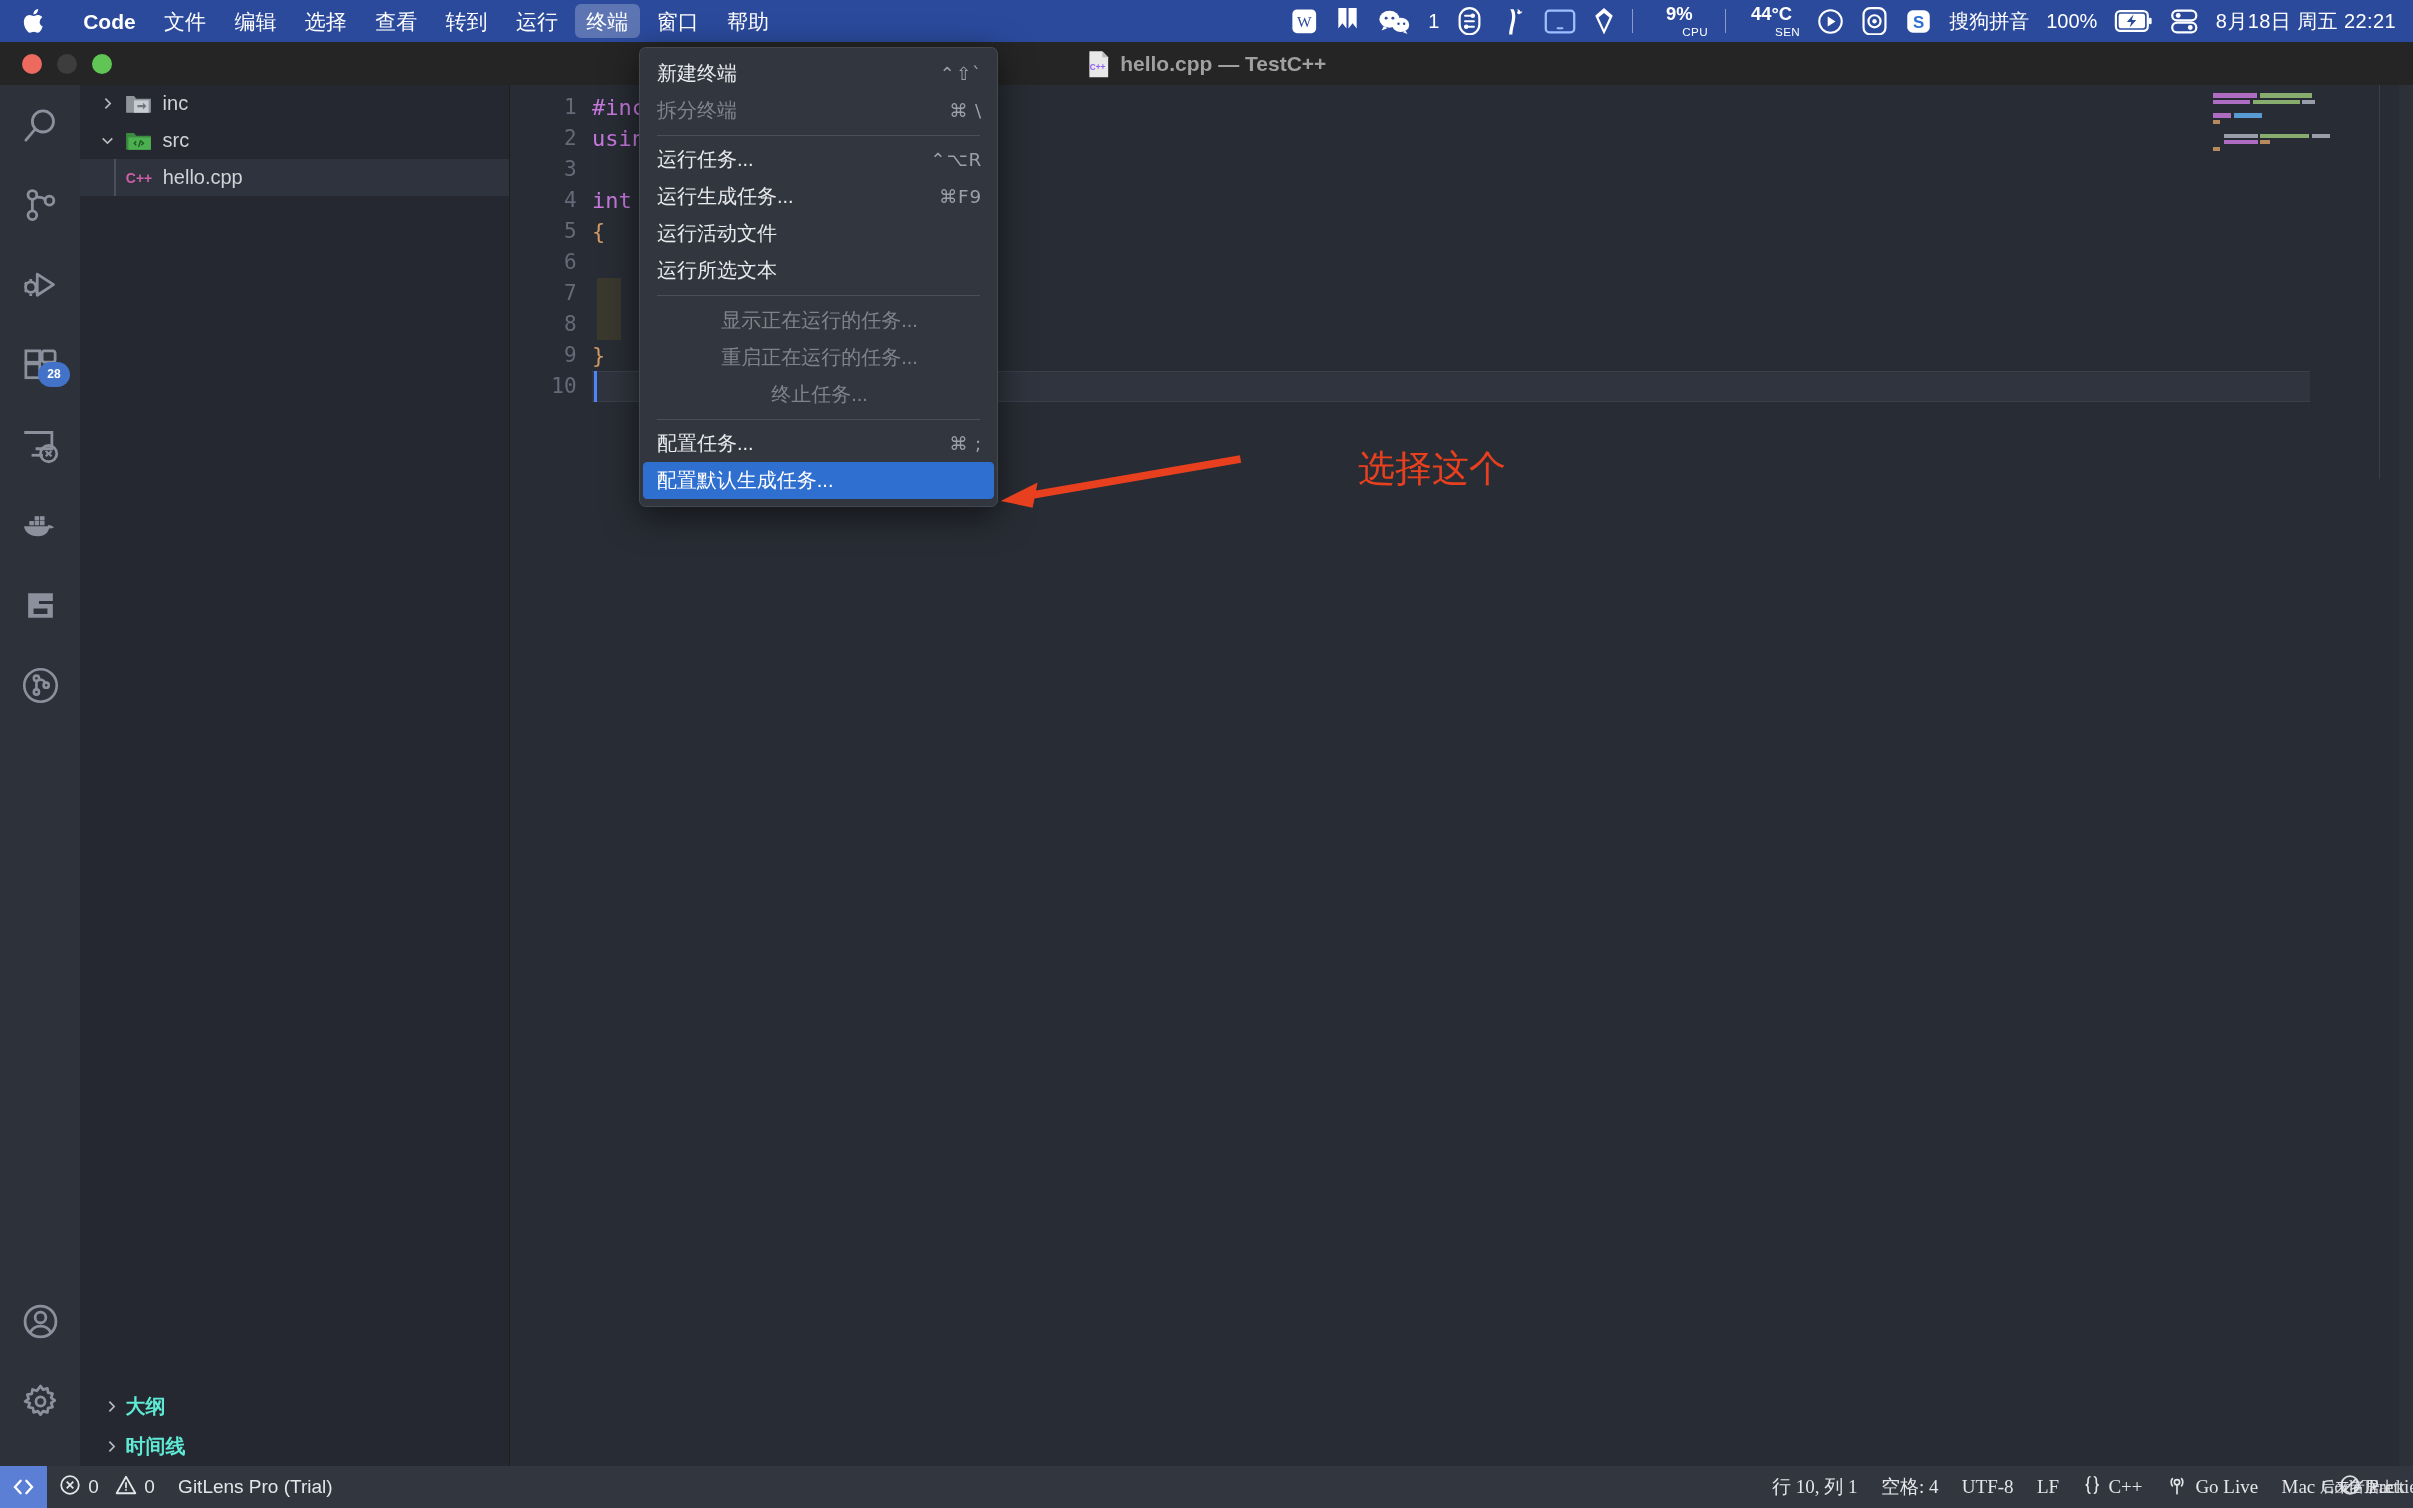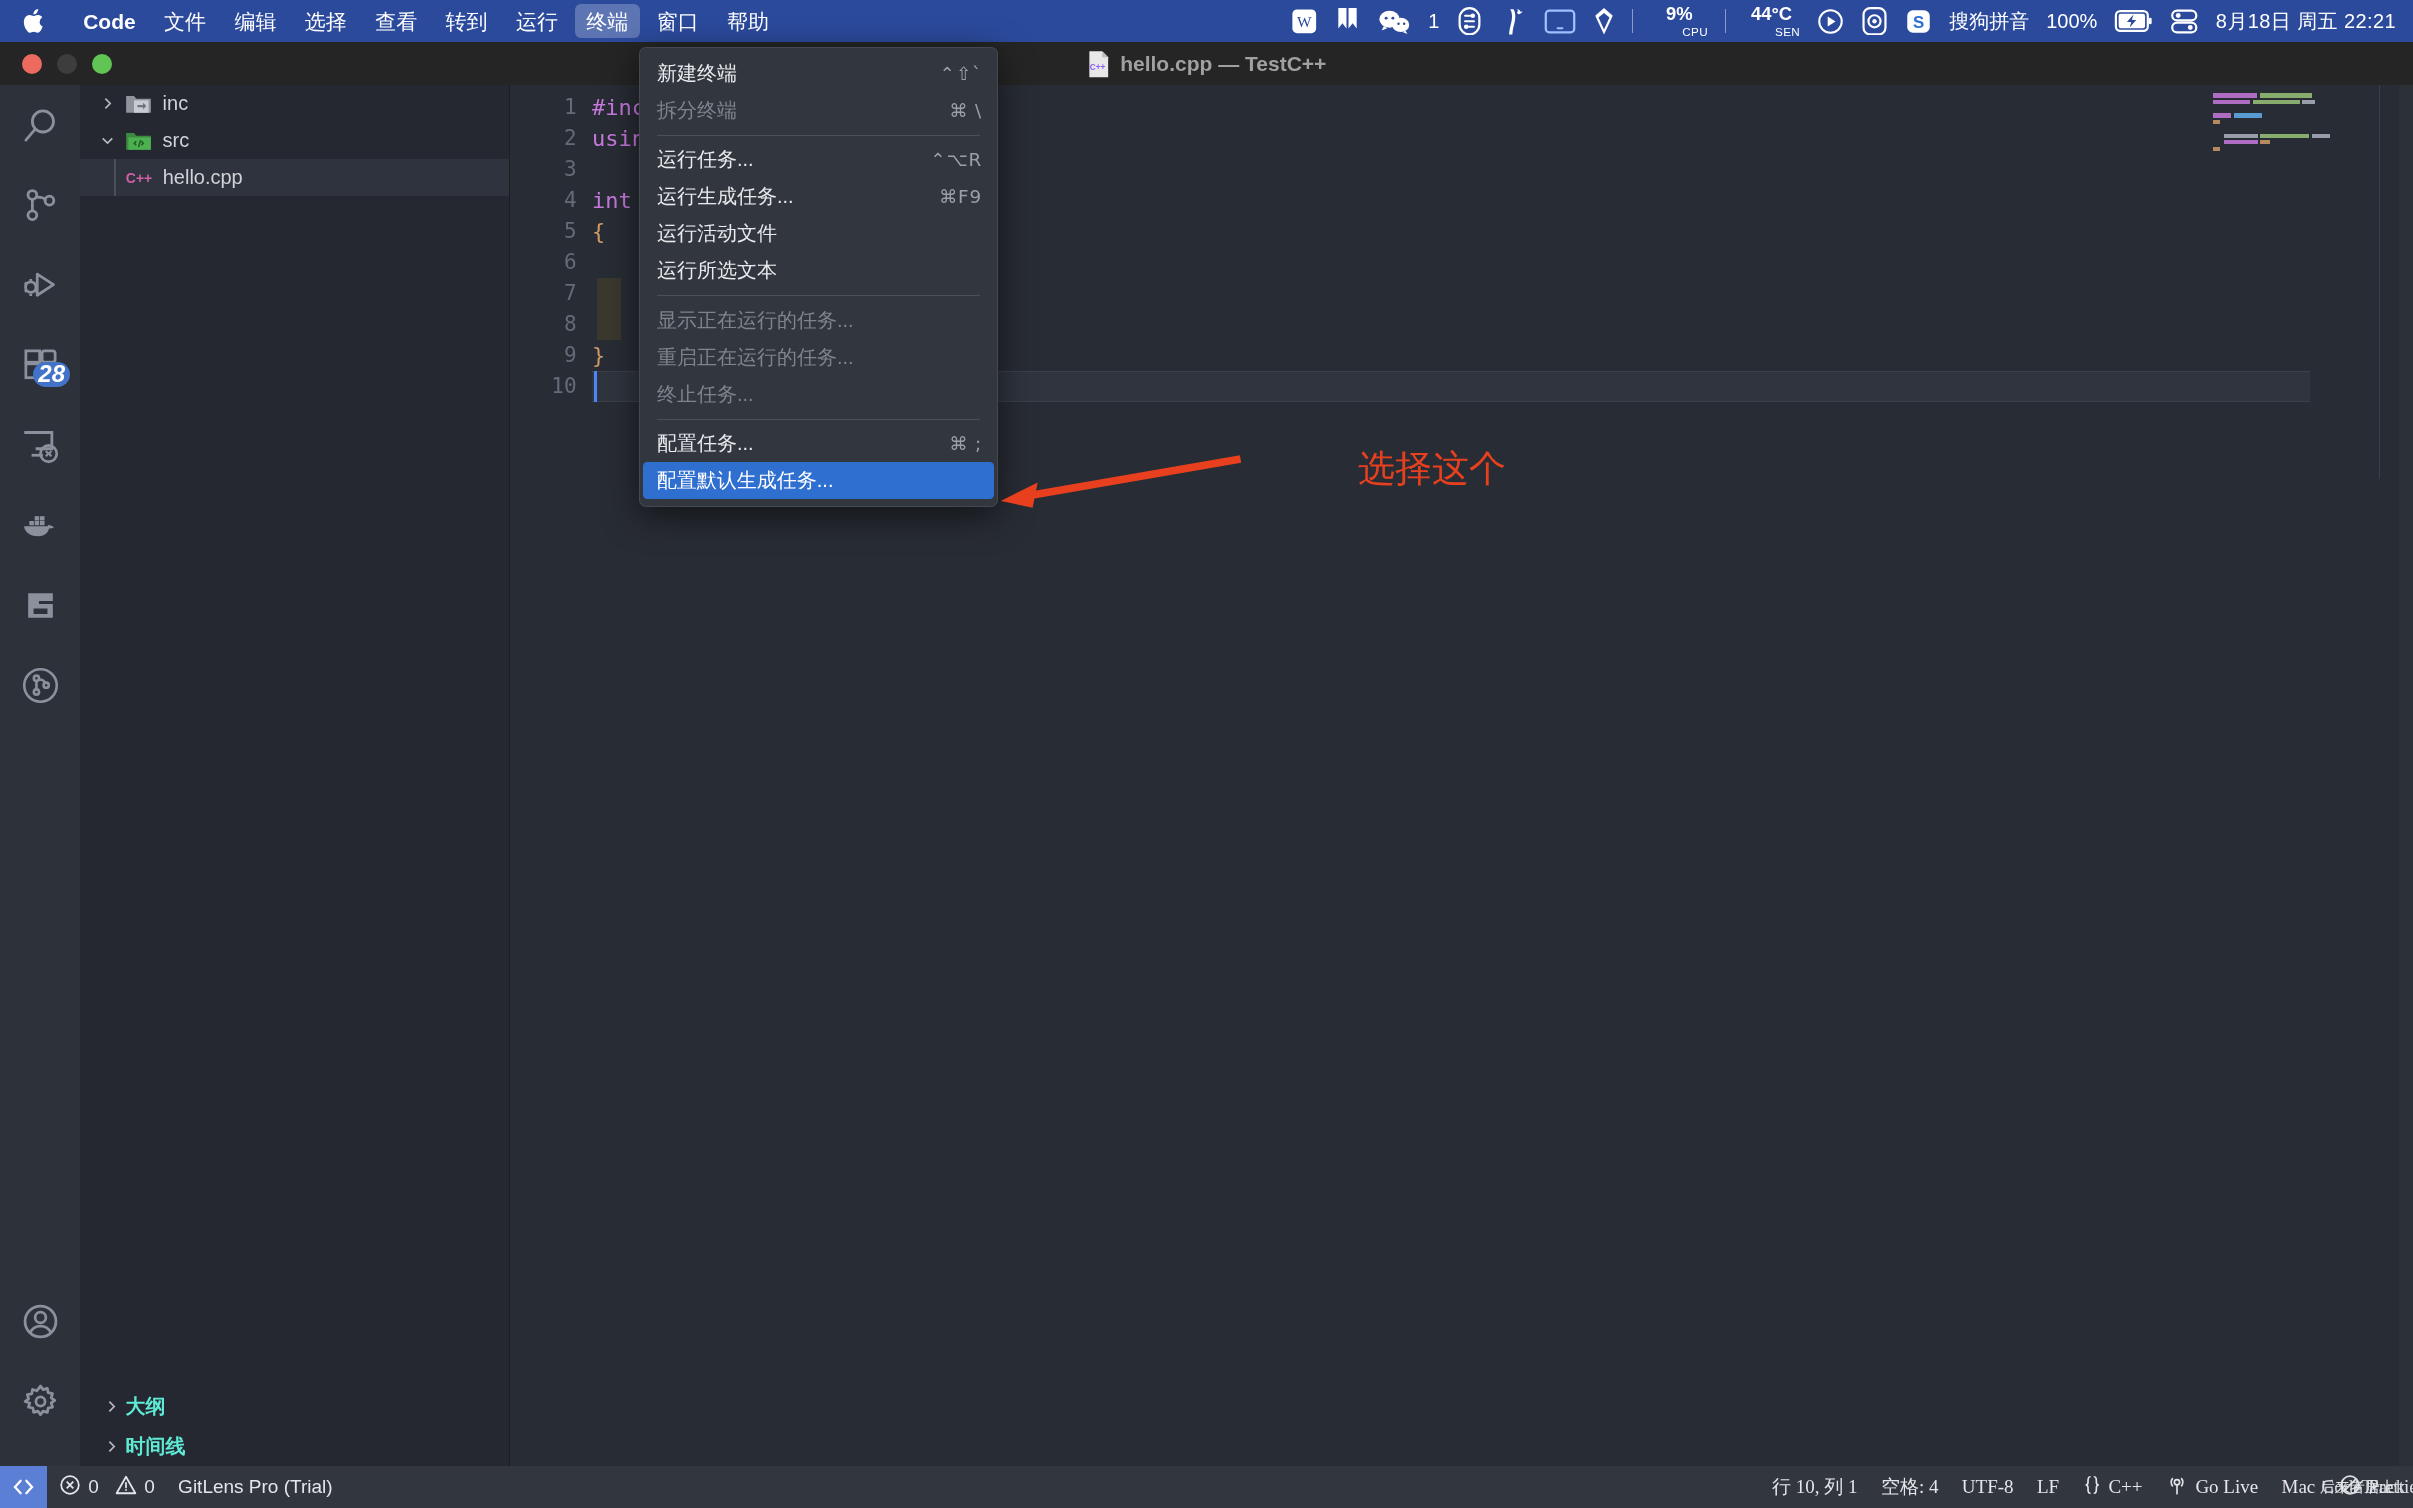"拆分终端" .mi.dim { justify-content: none -> center }
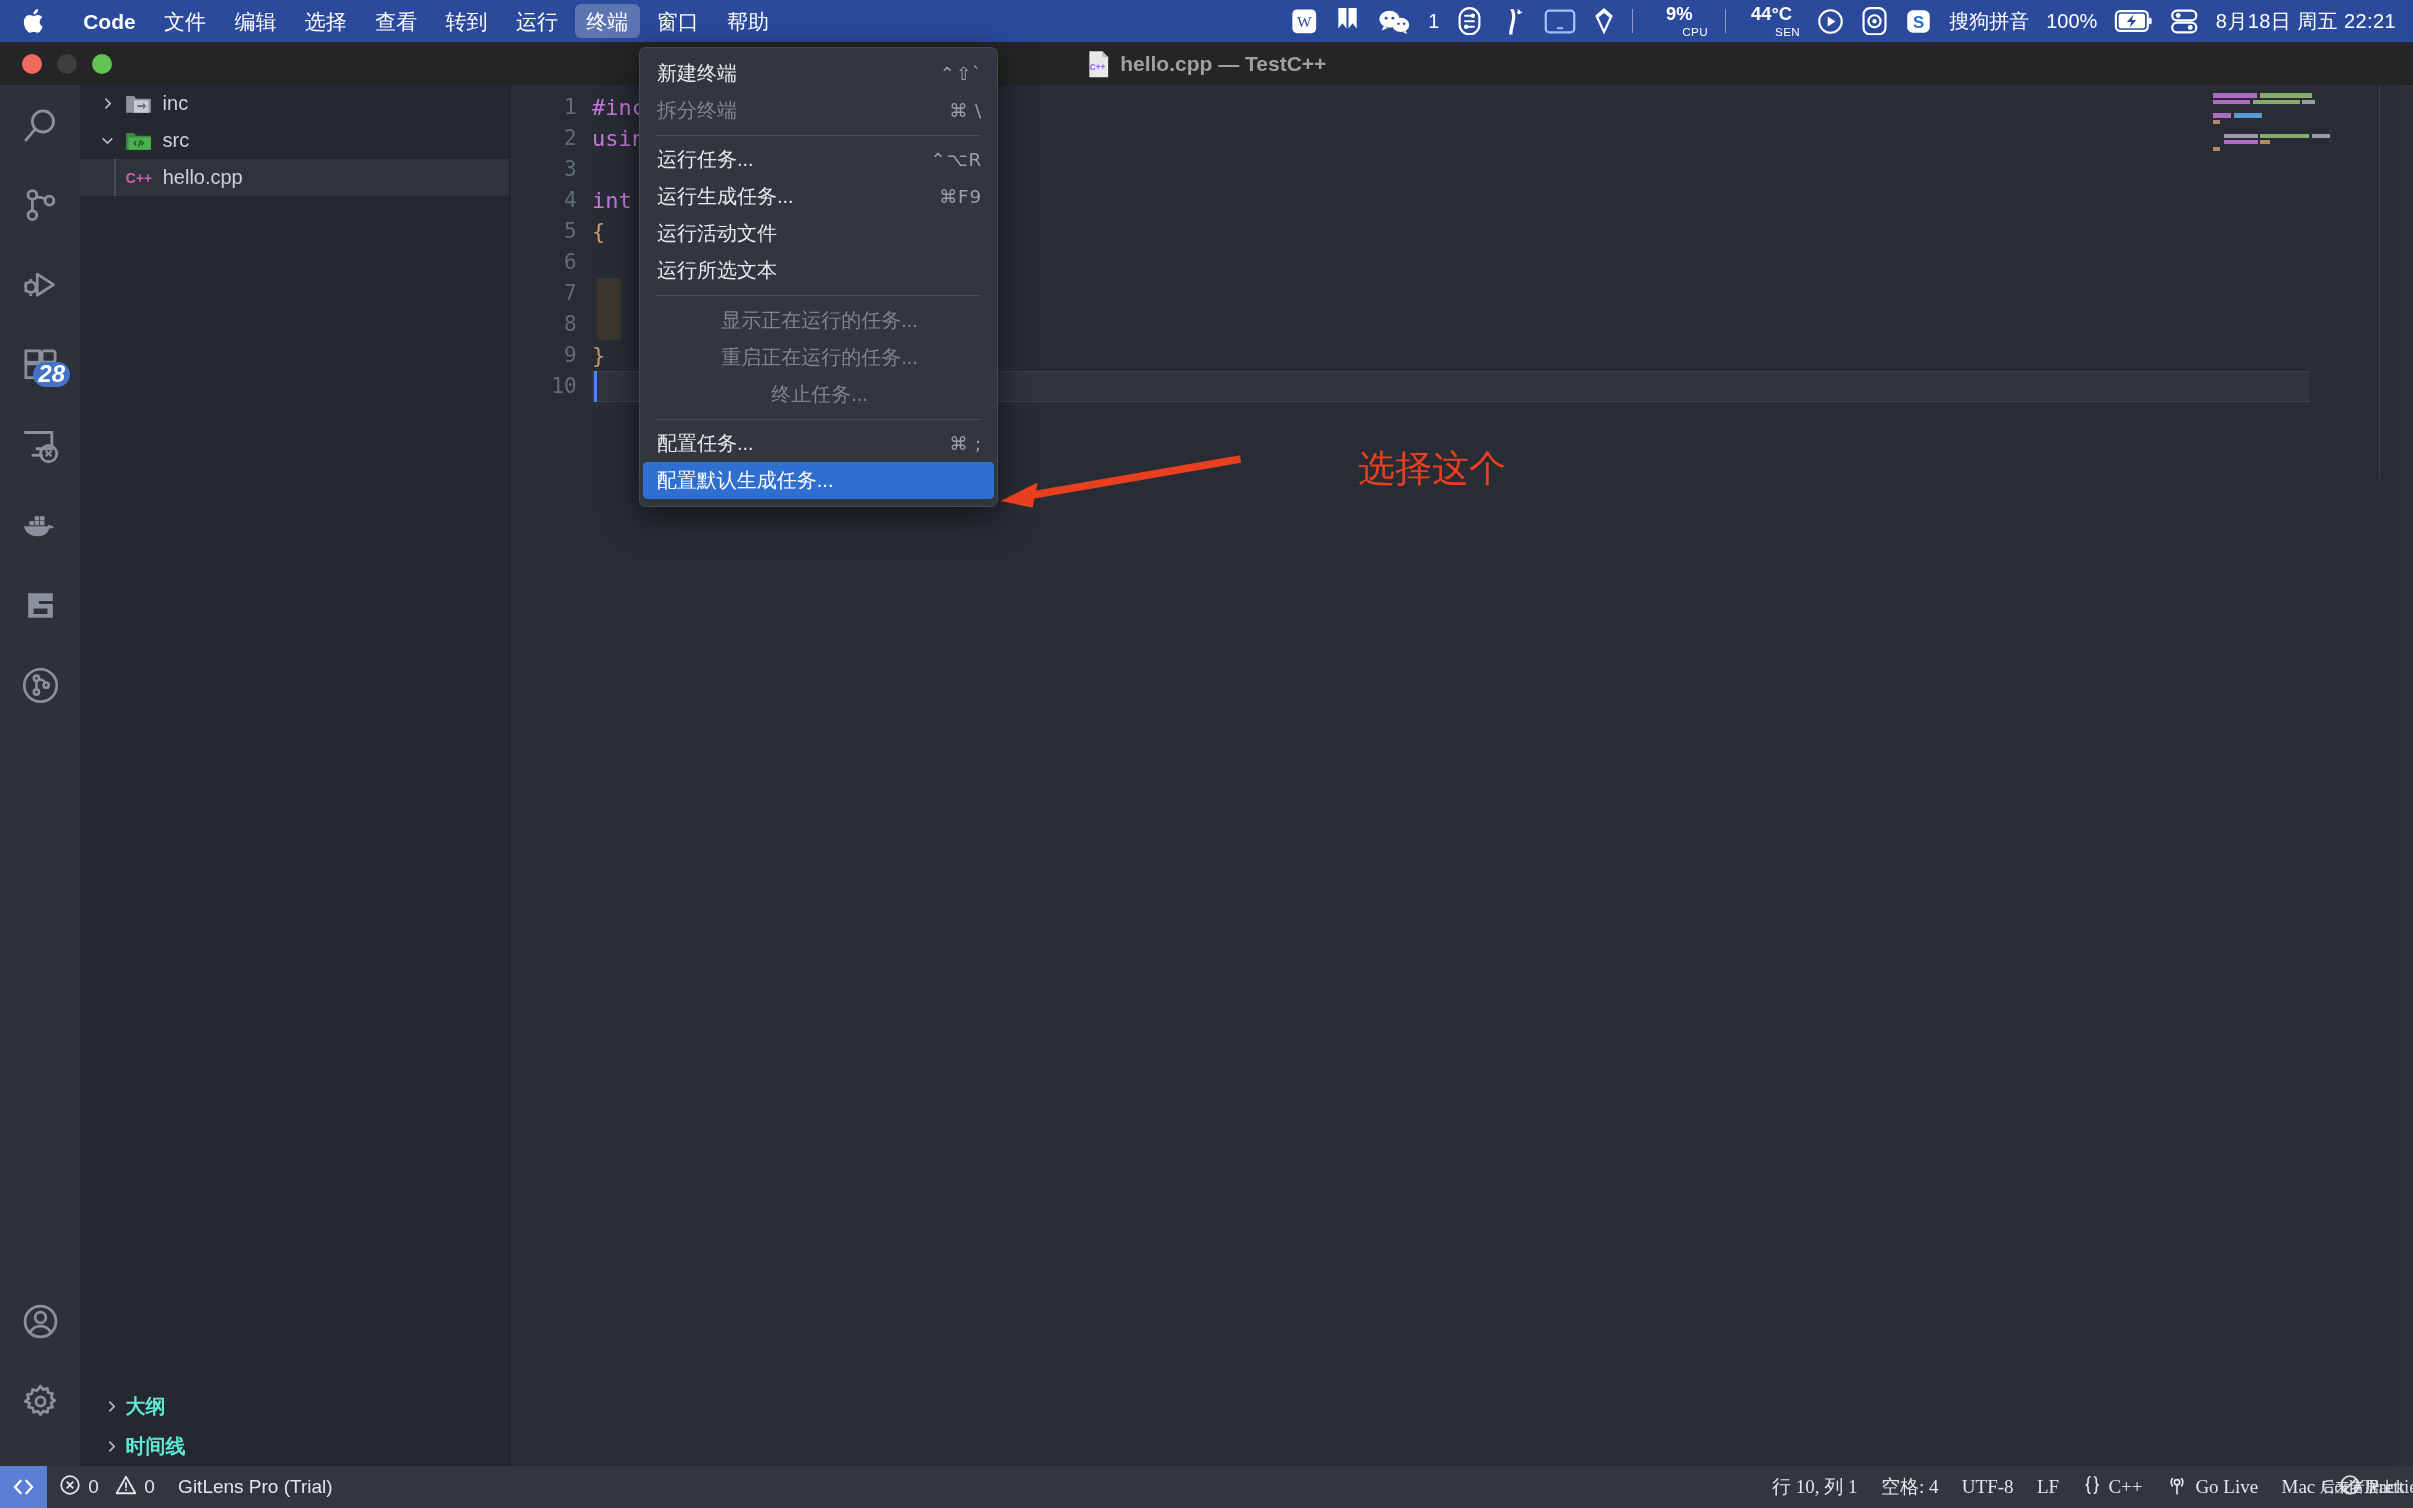"28" .badge { font-size: 24px -> 12px; font-style: italic -> none }
